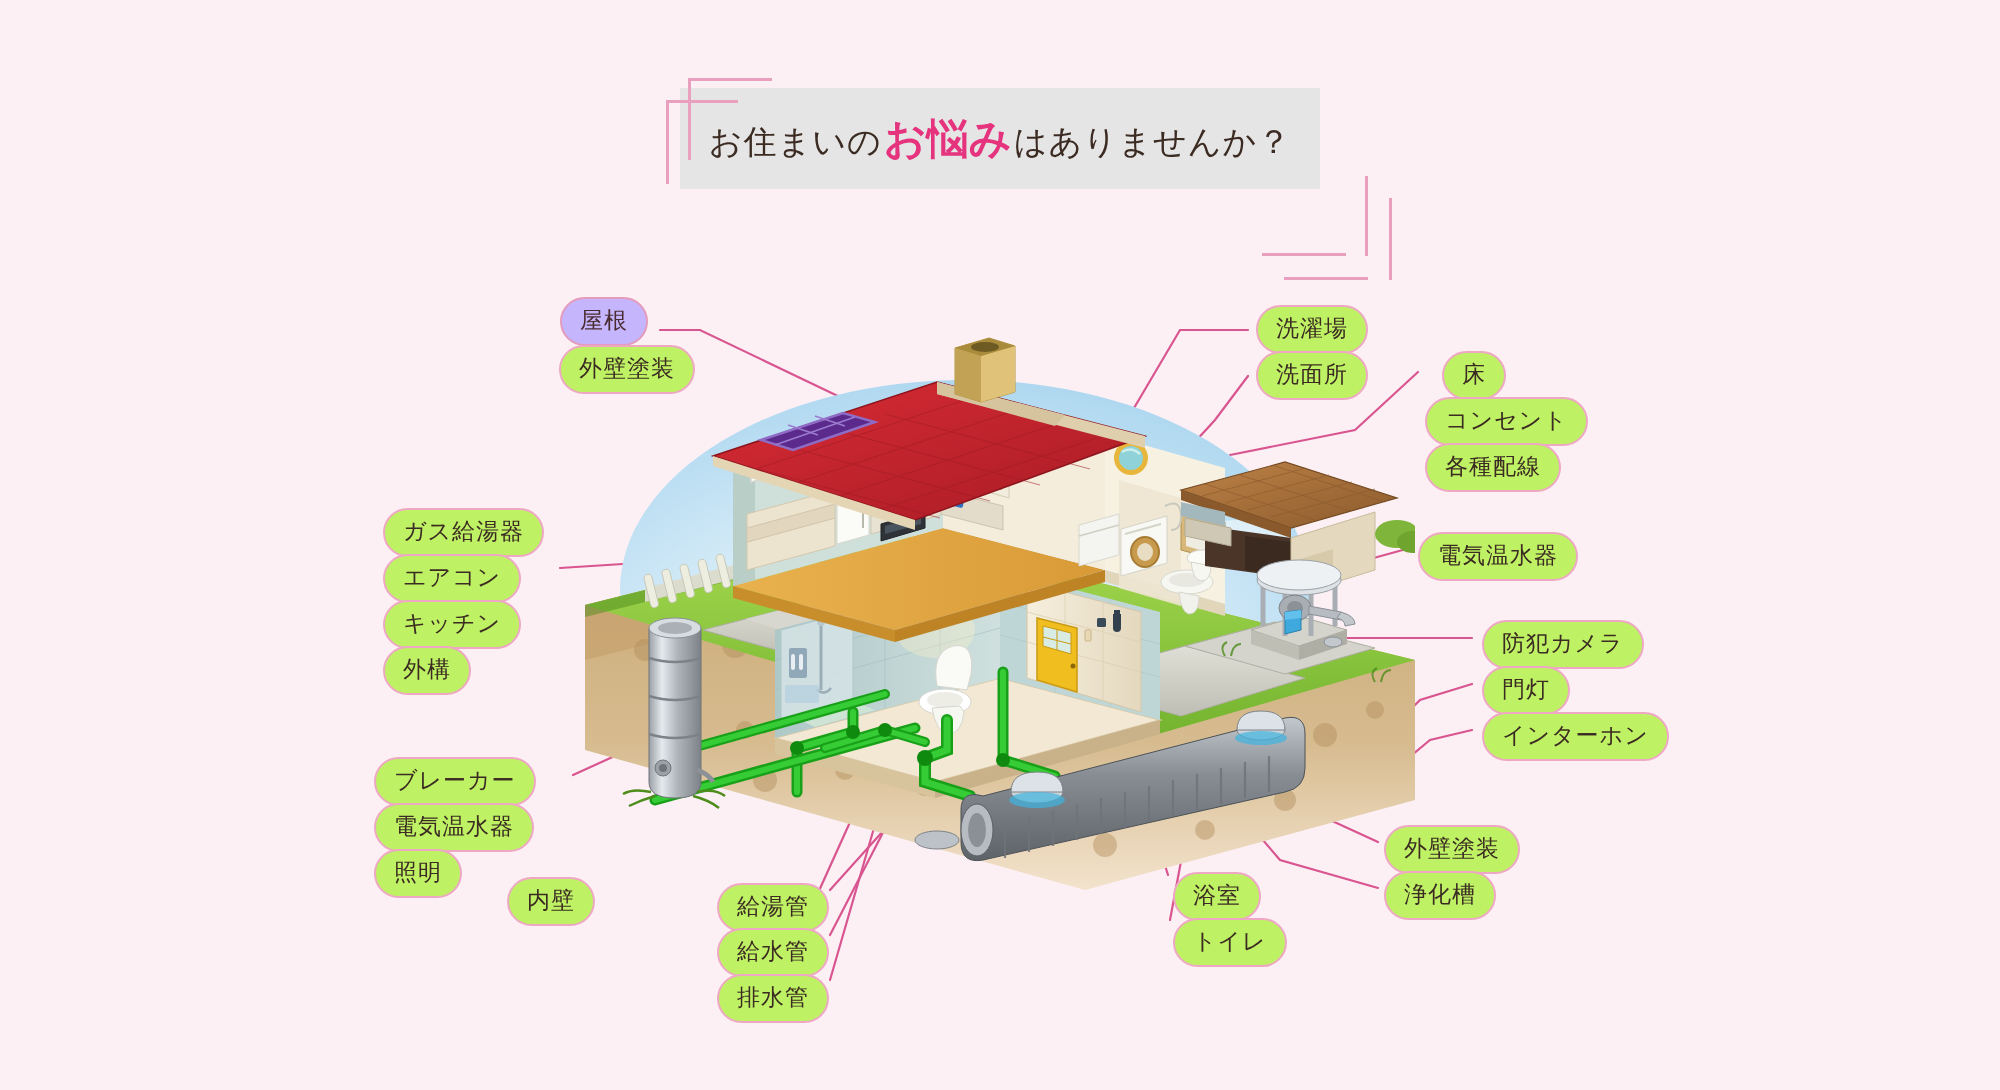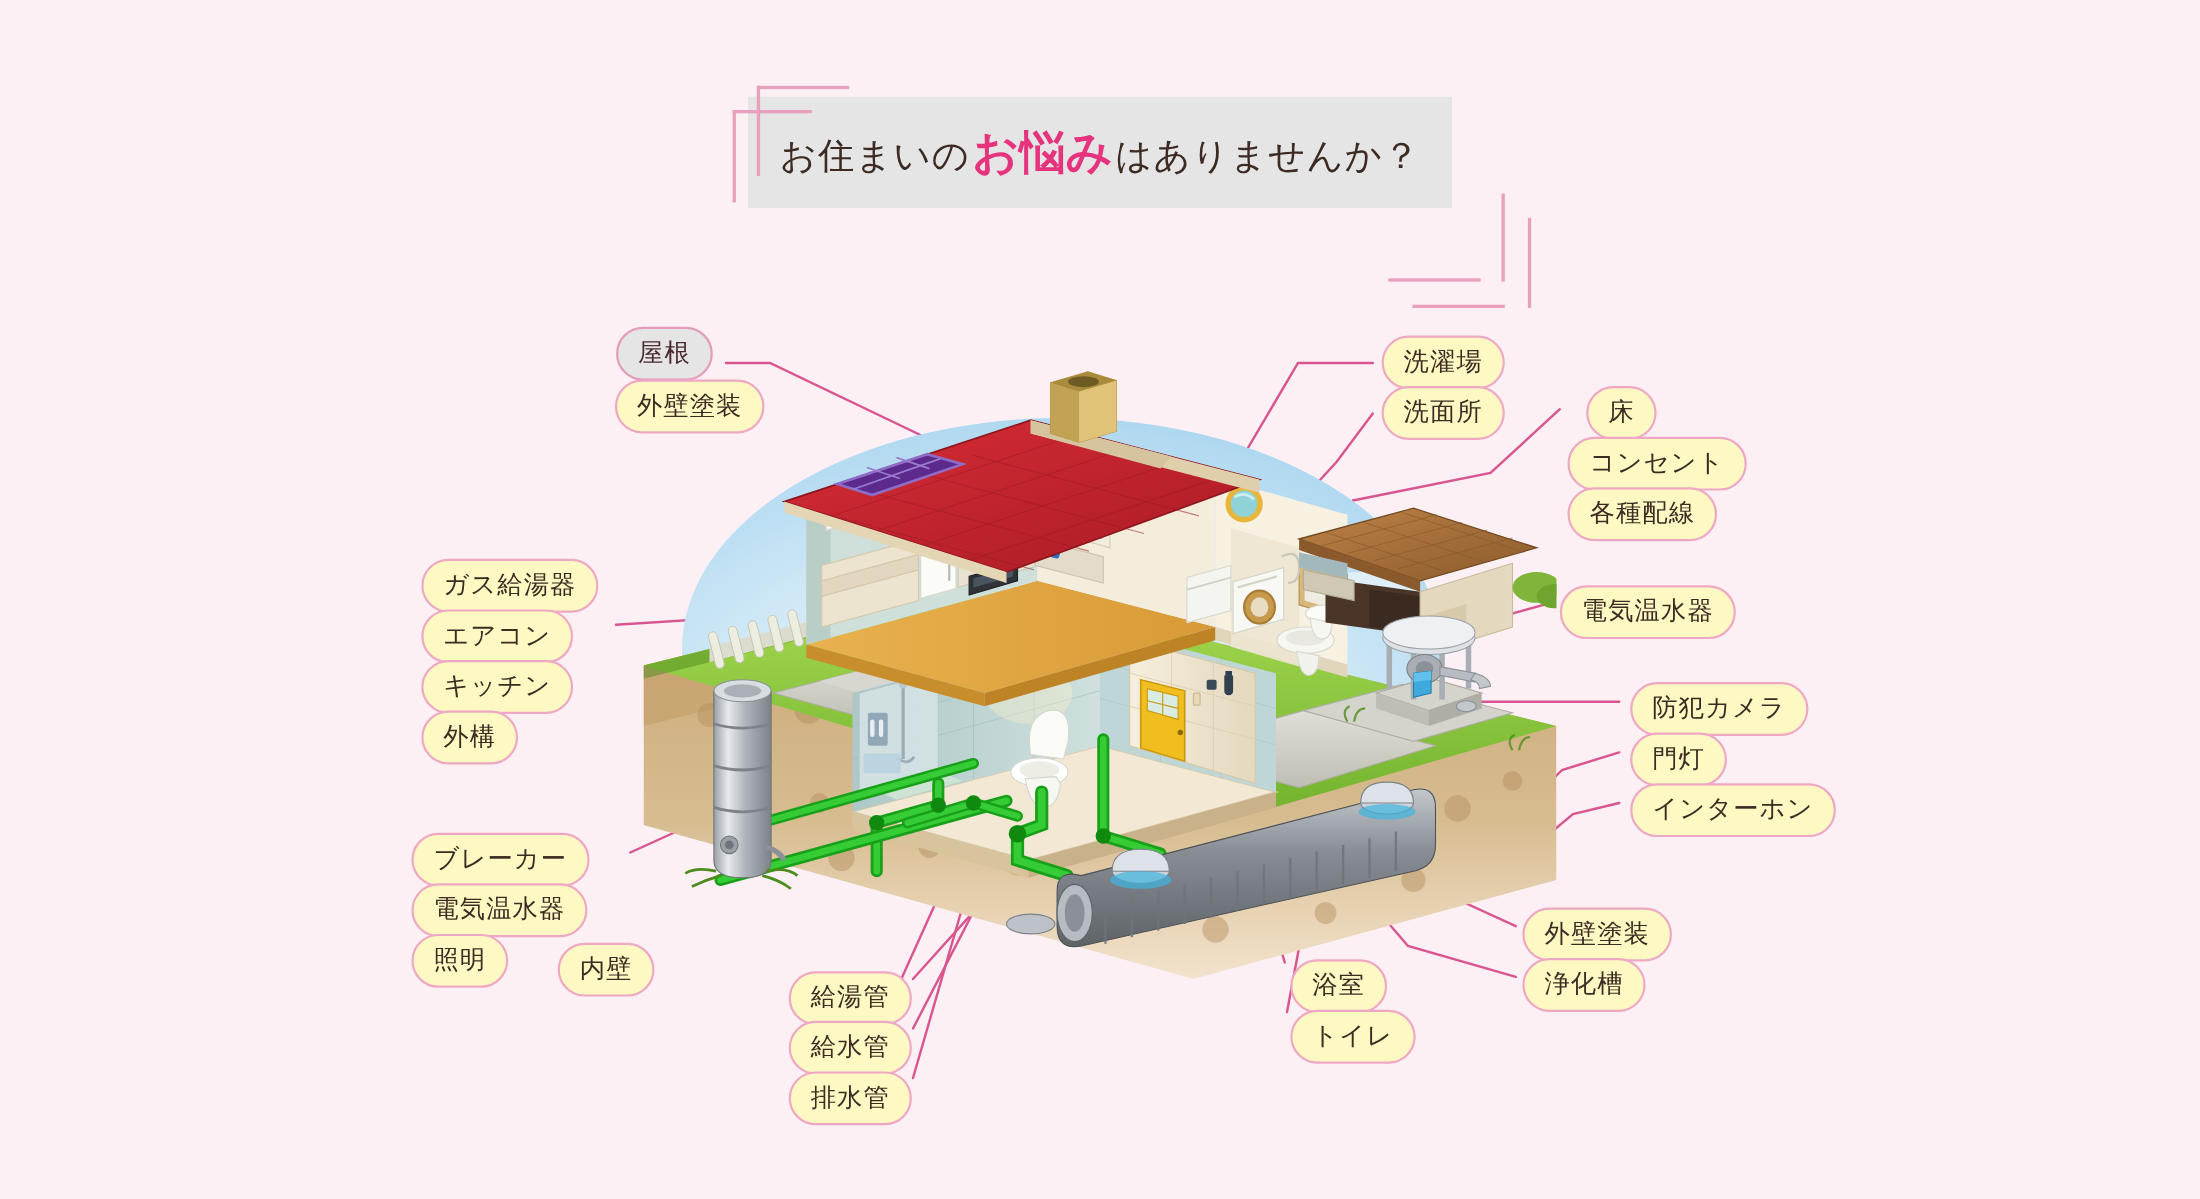"屋根" .pill.filled { background: #e5e5e5 -> #c4b5fd }
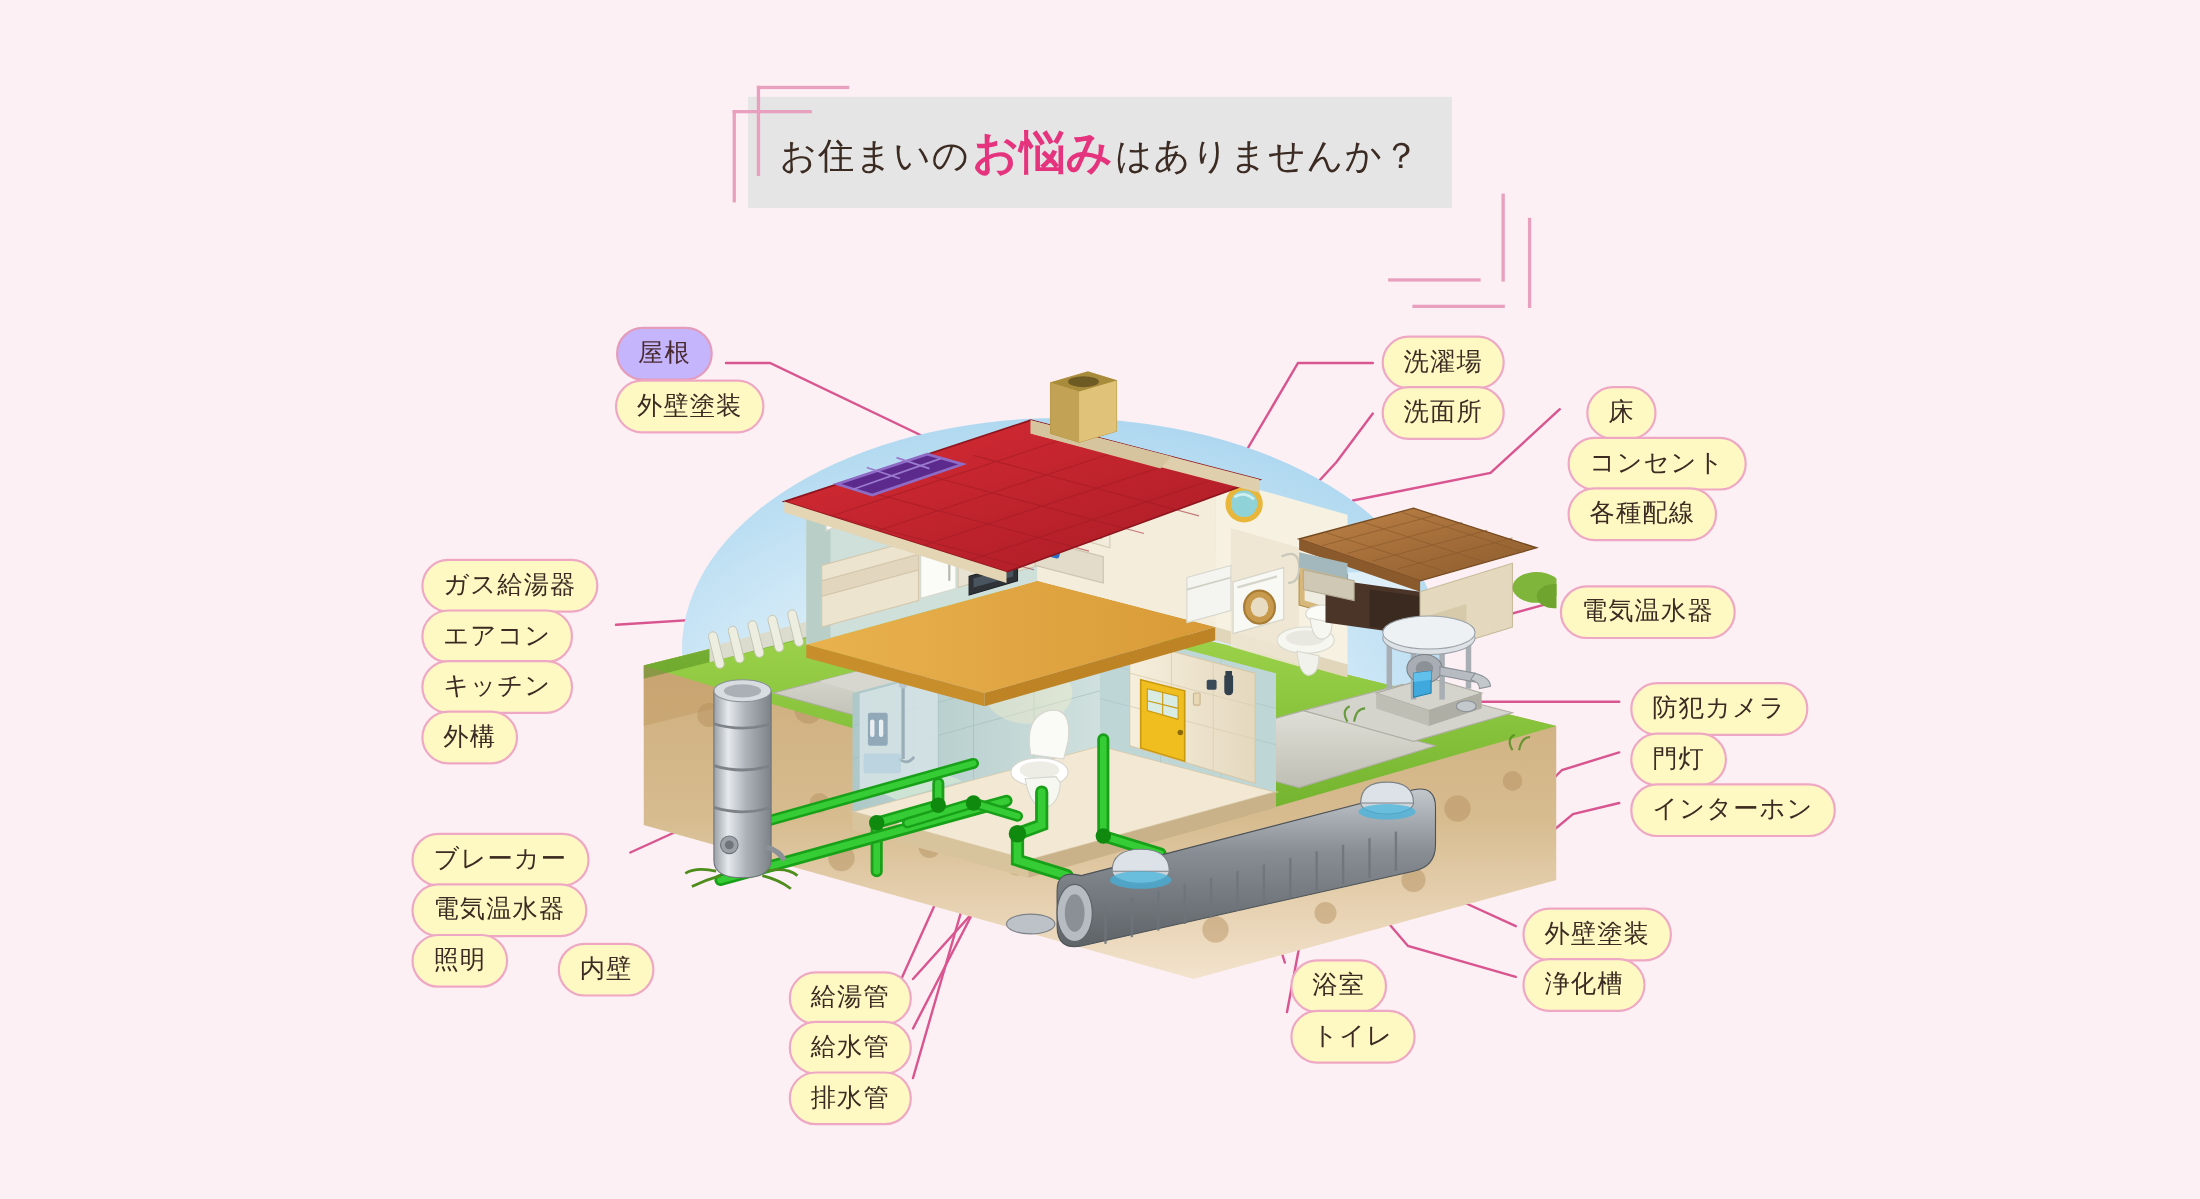"洗濯場" .pill { background: #fef9c3 -> #bef264 }
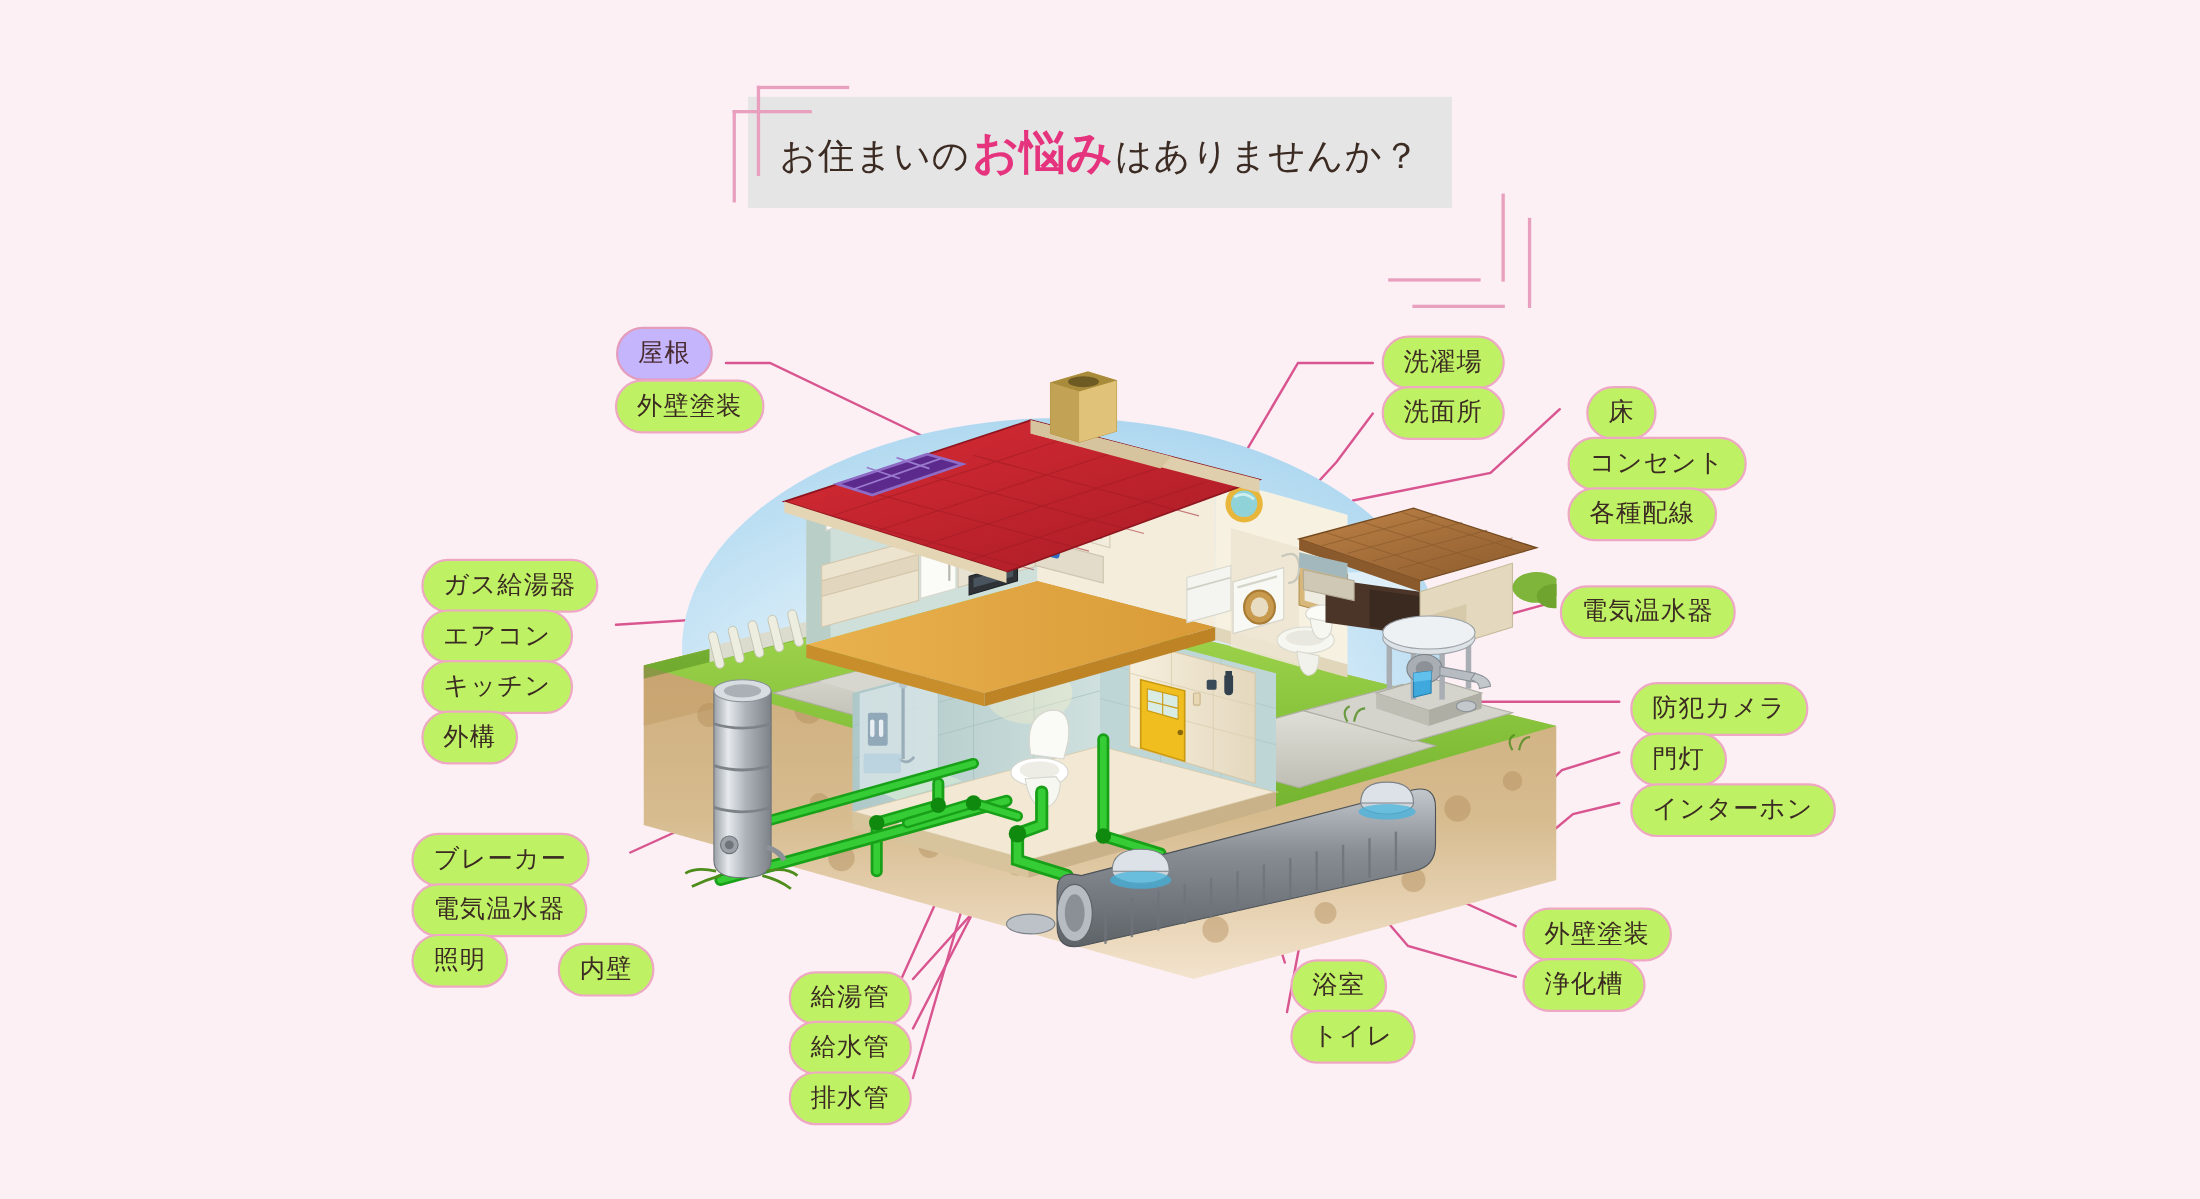"内壁" div.pill { top: 857px -> 877px }
